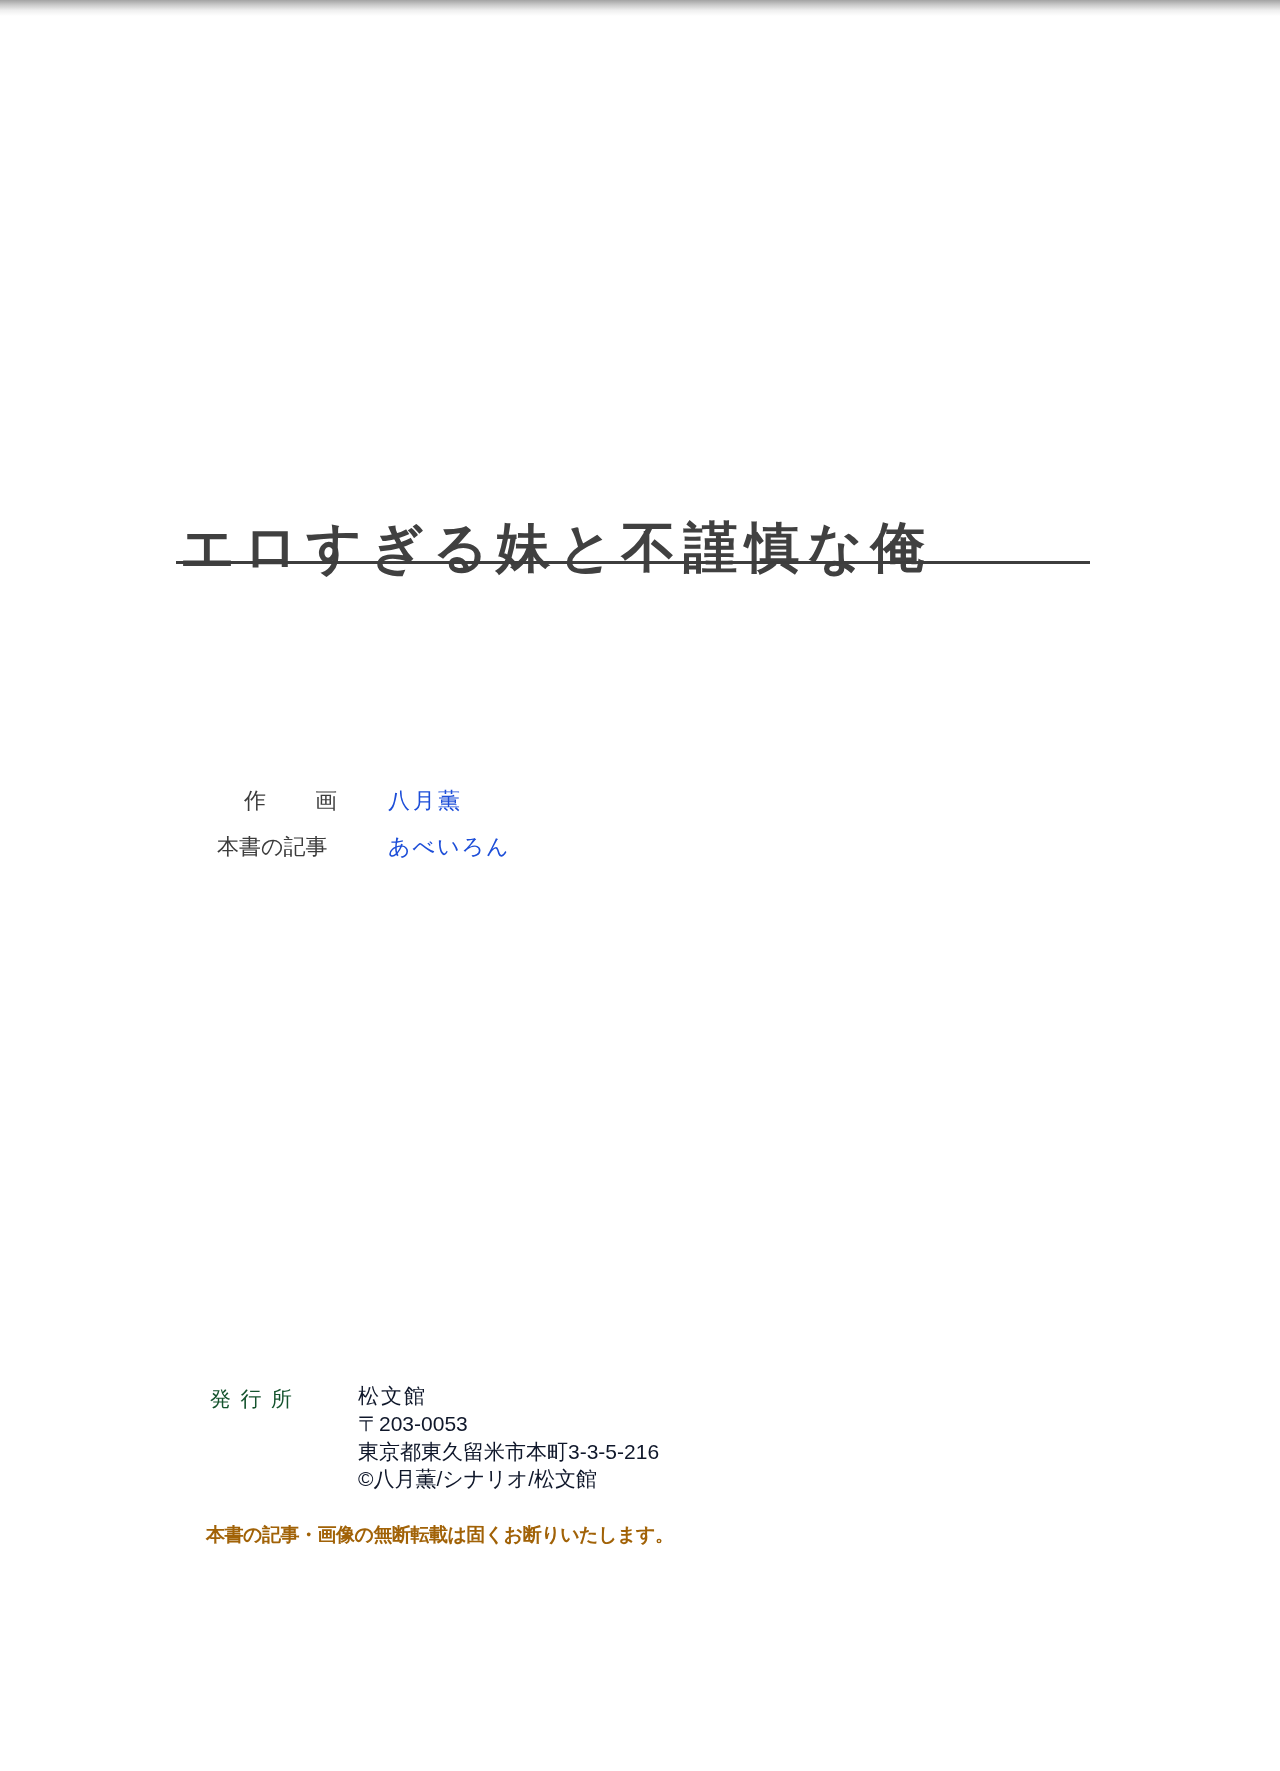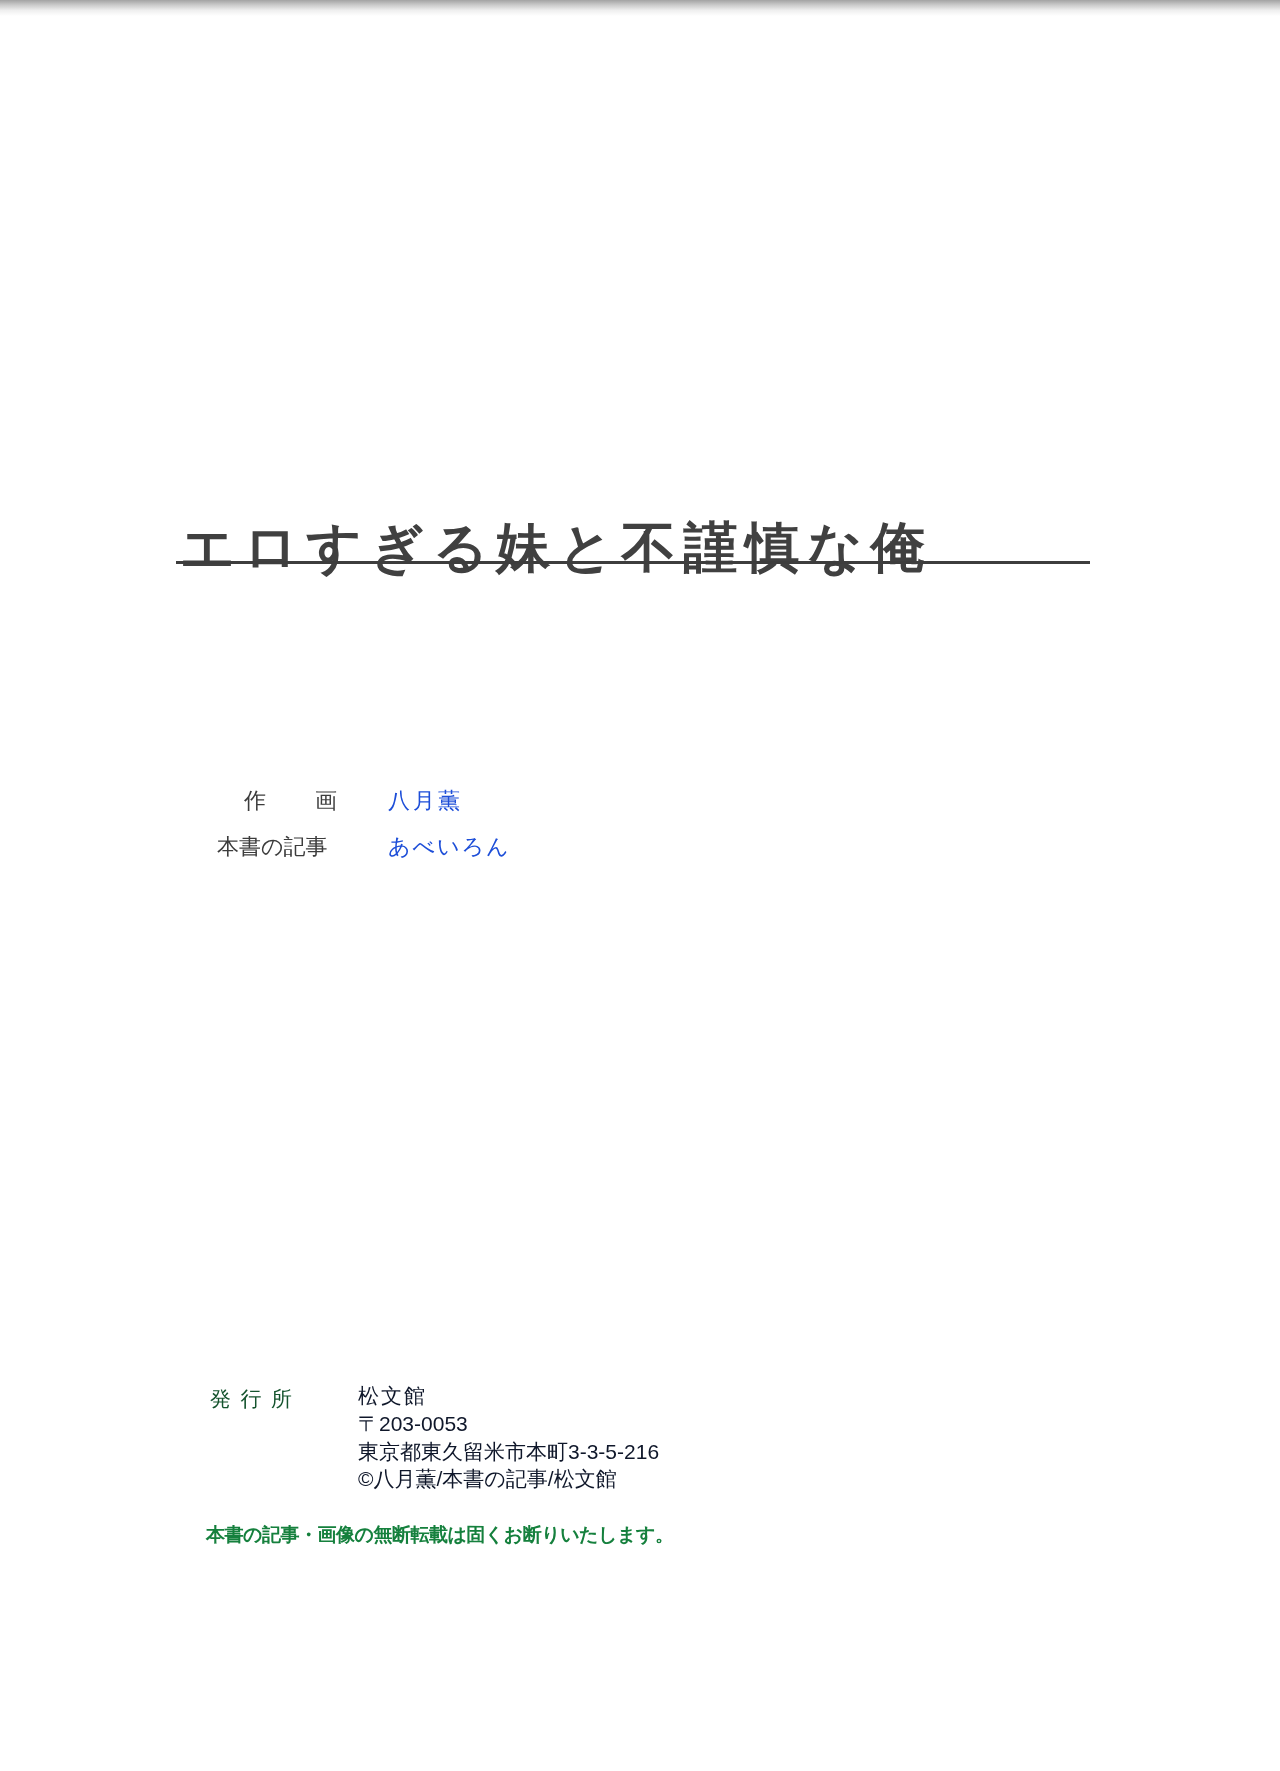"©八月薫/本書の記事/松文館" span.pub-line { text: /本書の記事/ -> /シナリオ/ }
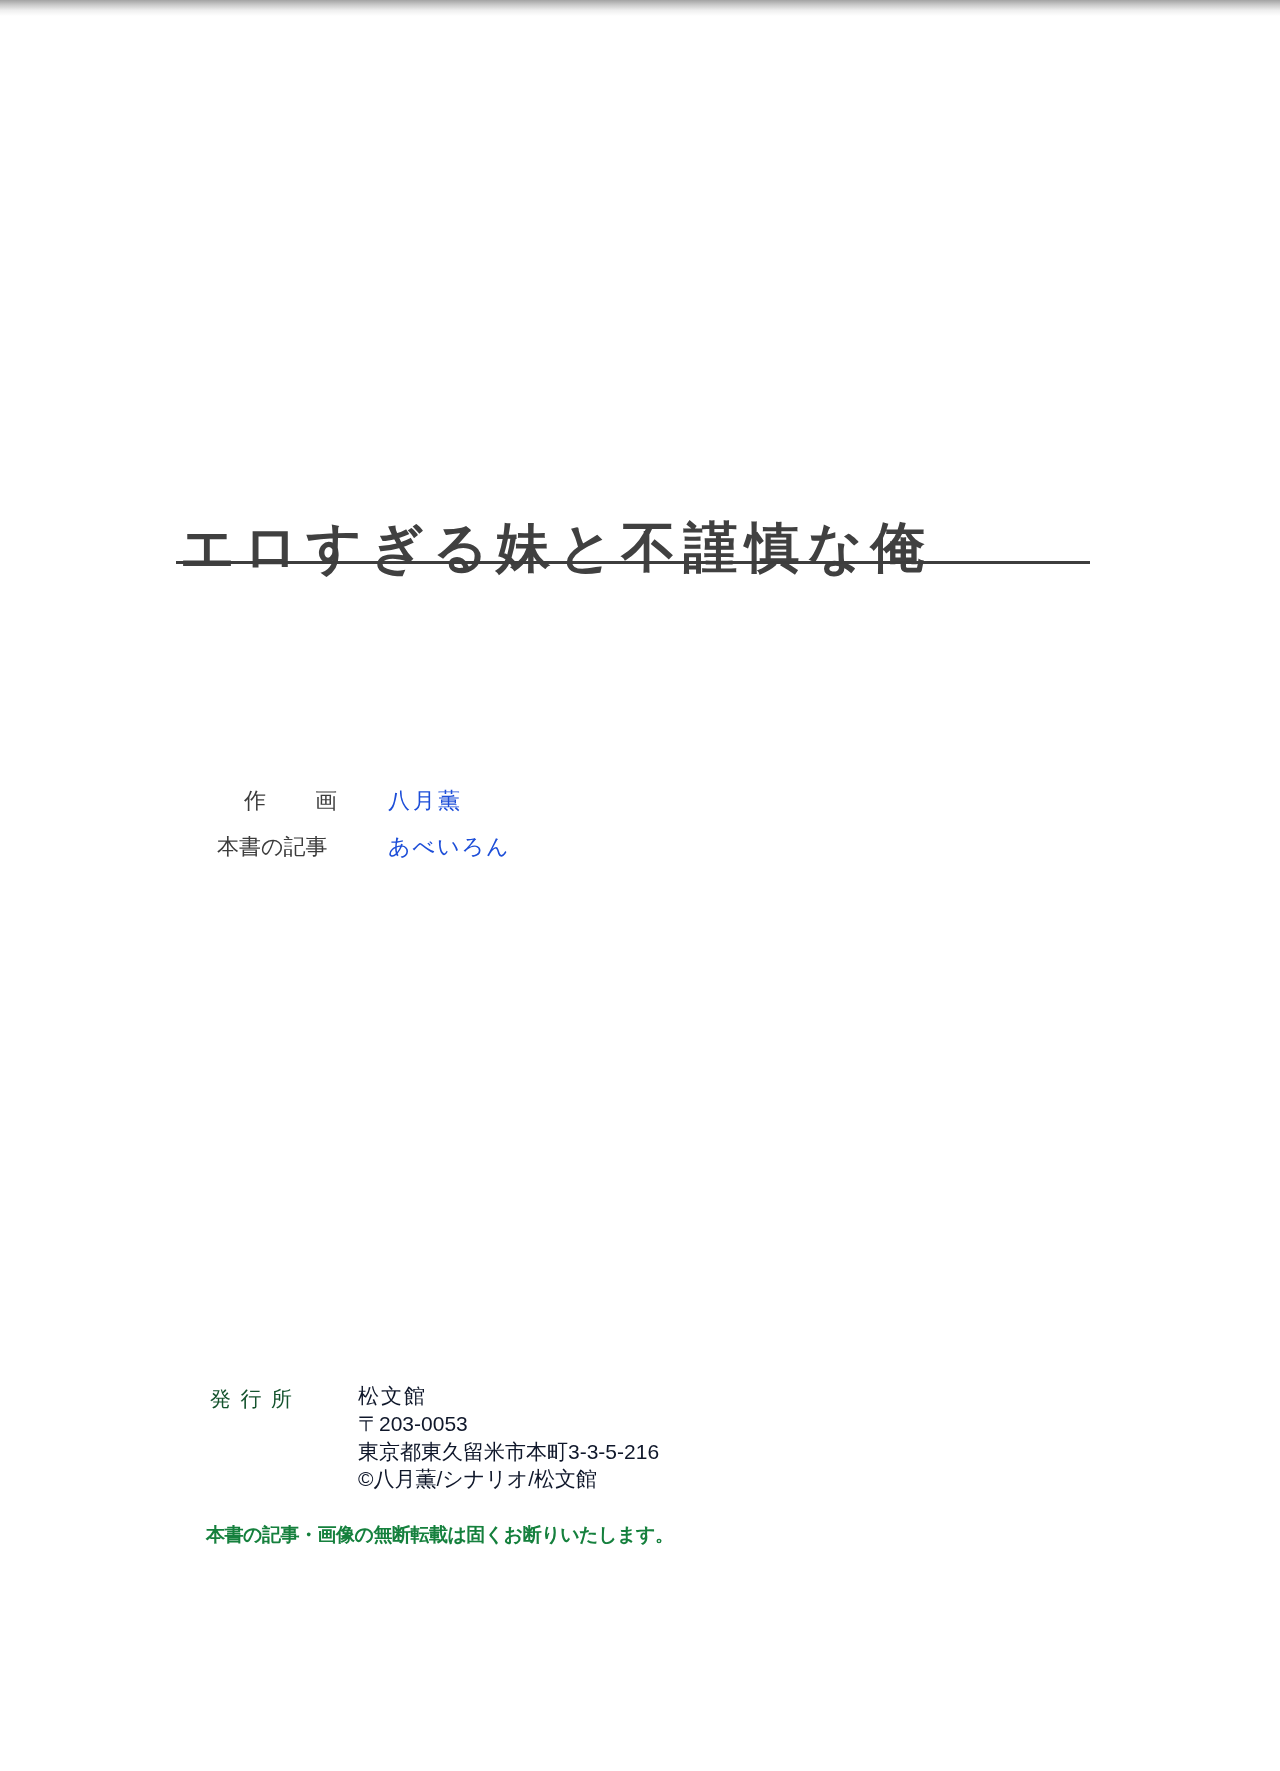"本書の記事・画像の無断転載は固くお断りいたします。" .notice { color: #15803d -> #a16207 }
